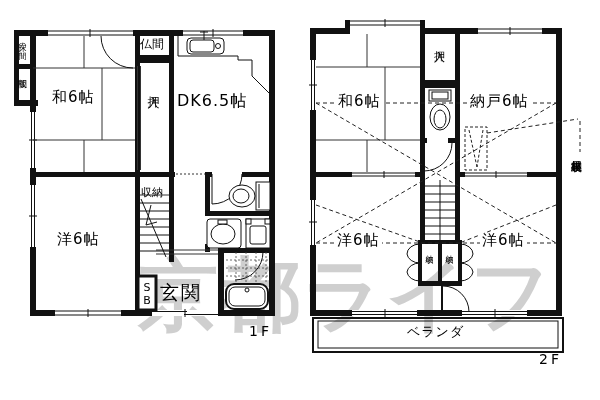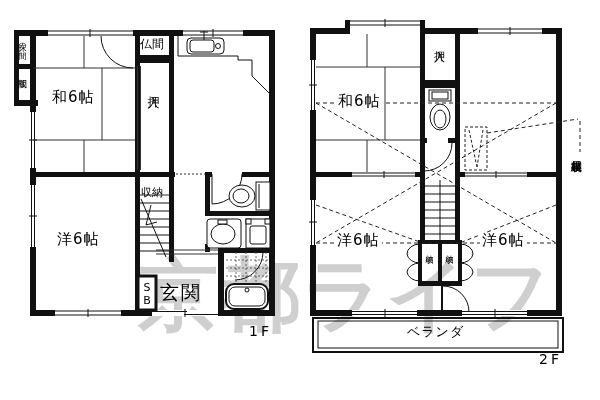"DK6.5帖" div.lbl { html: none -> <div>DK6.5帖</div> }
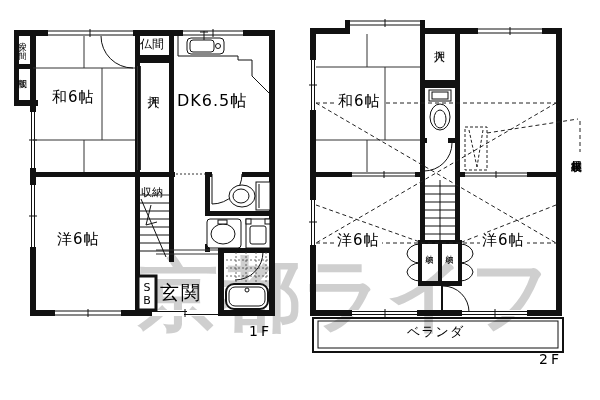"納戸6帖" div.lbl { html: none -> <div>納戸6帖</div> }
